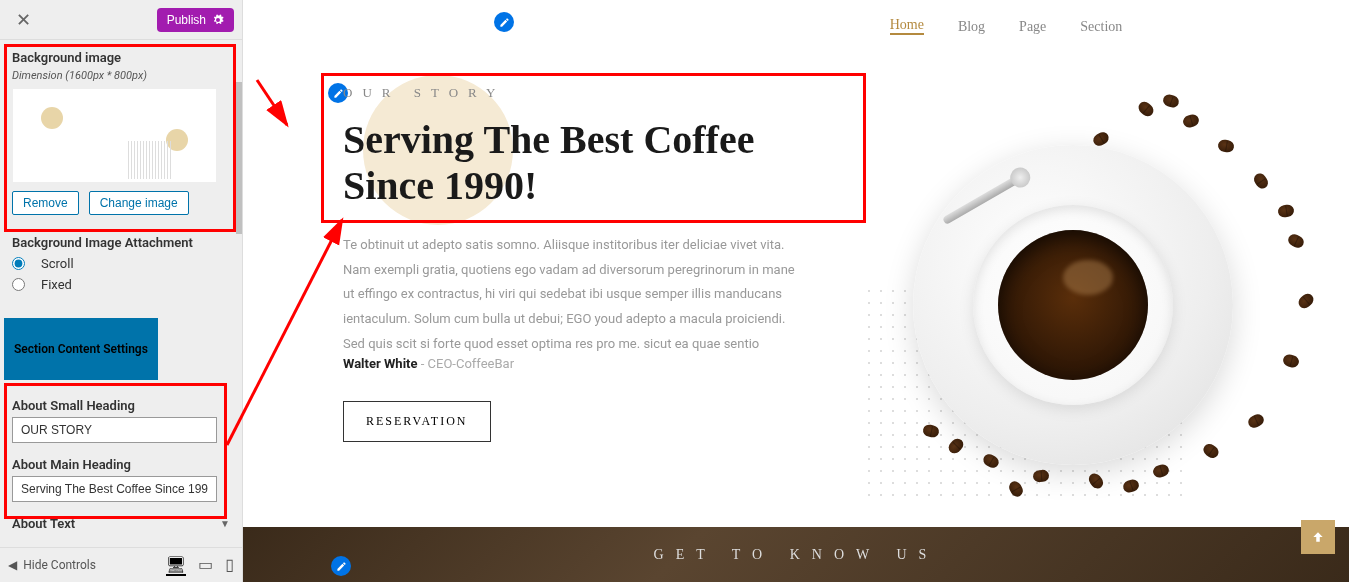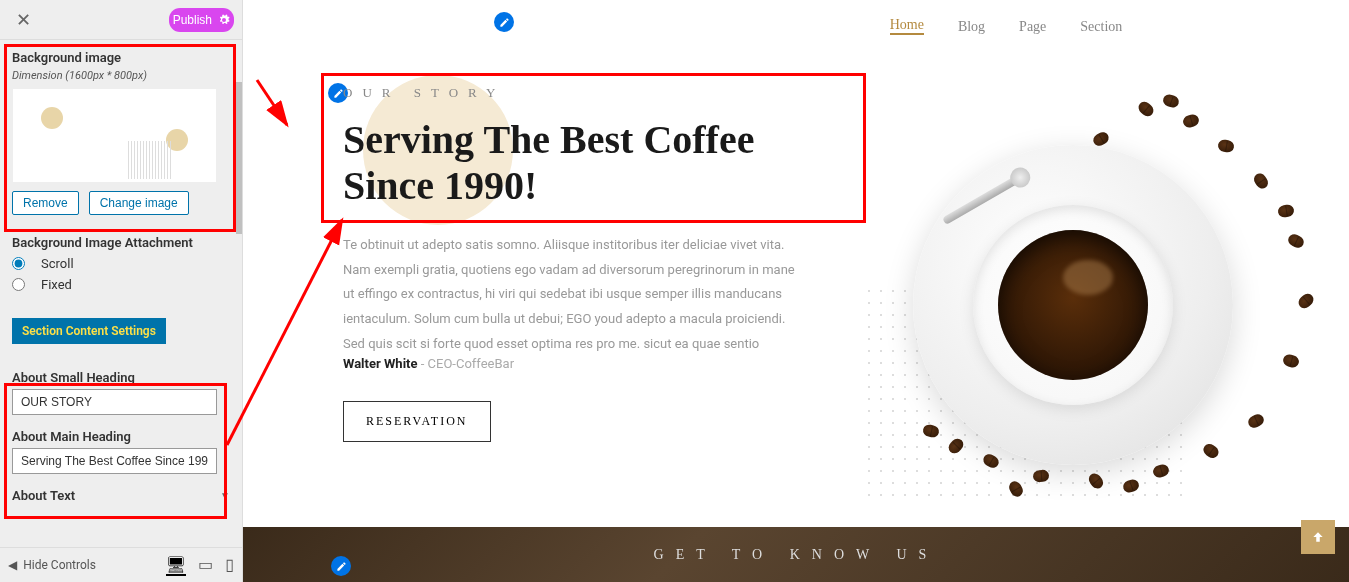"Publish" .publish-btn { background: #d946ef -> #a21caf; border-radius: 11px -> 4px; padding: 5px 4px -> 5px 10px }
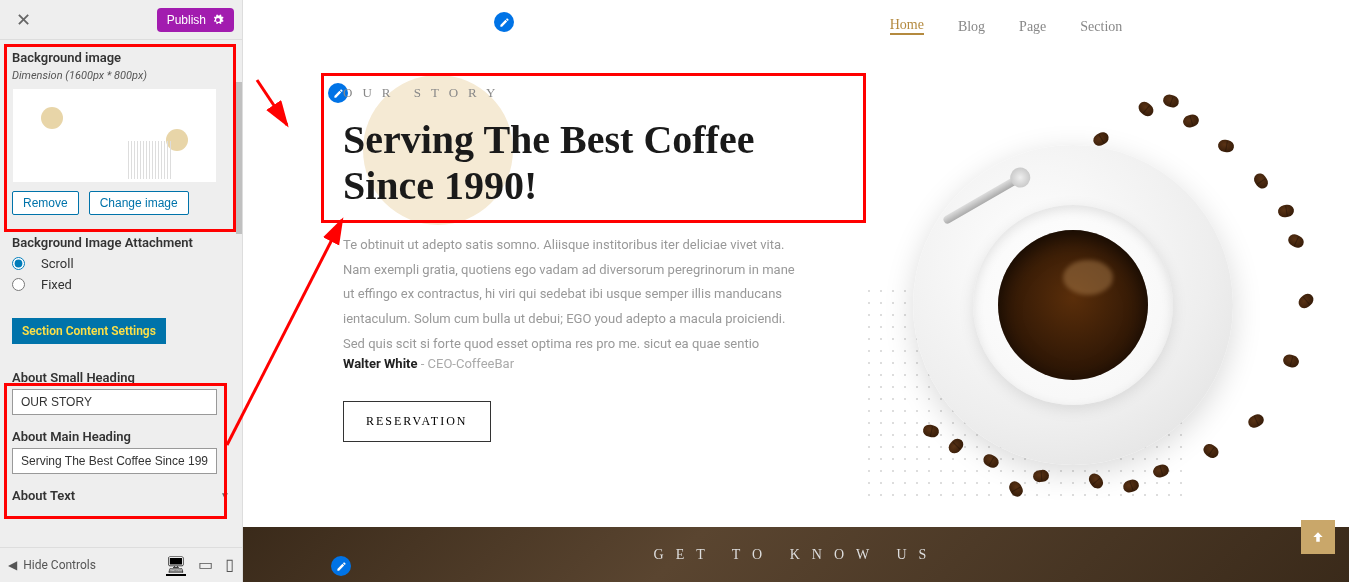"Section Content Settings" .blue-heading { color: #fde047 -> #000000; margin: 10px 12px 0 12px -> 10px 12px 0 4px; padding: 6px 10px -> 24px 10px }
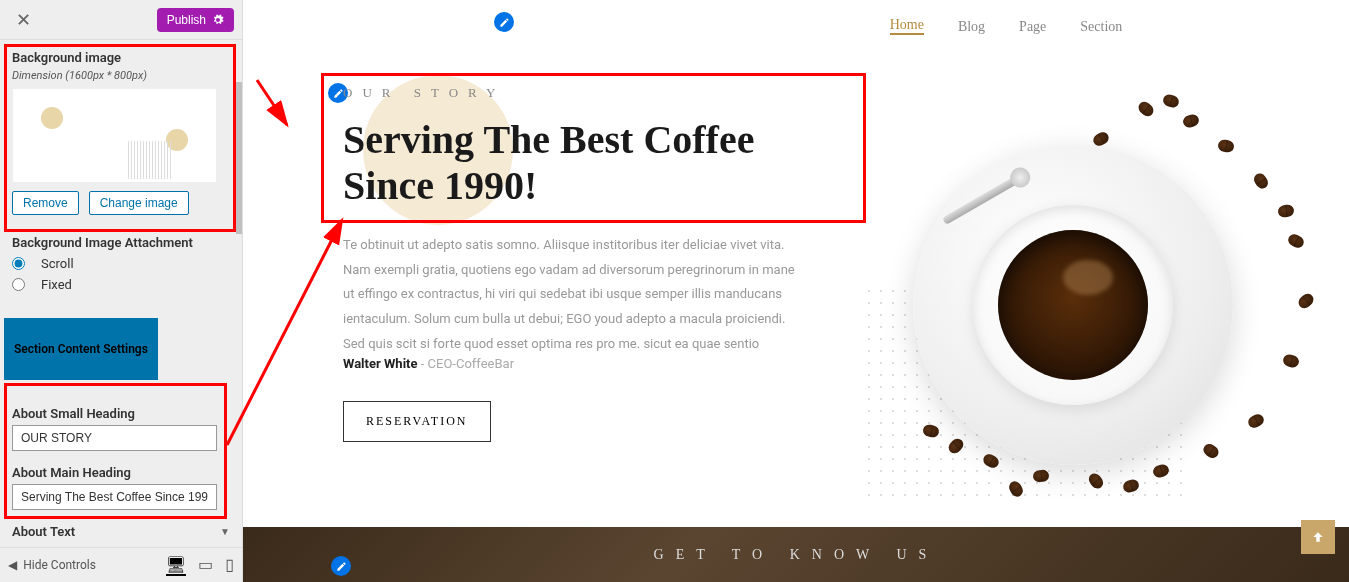"About Small Heading" div.section-block { padding-top: 26px -> 18px }
